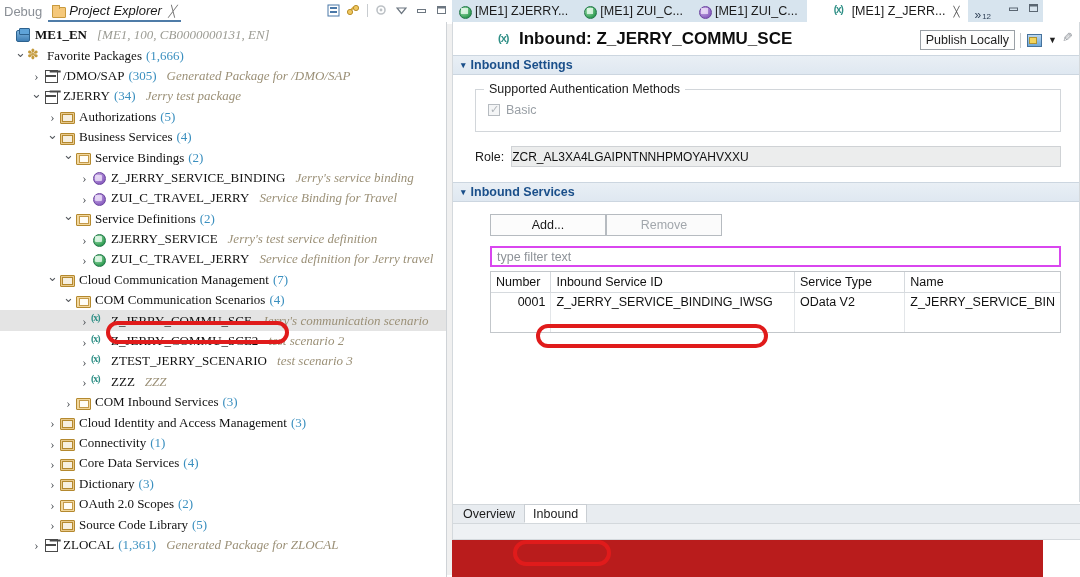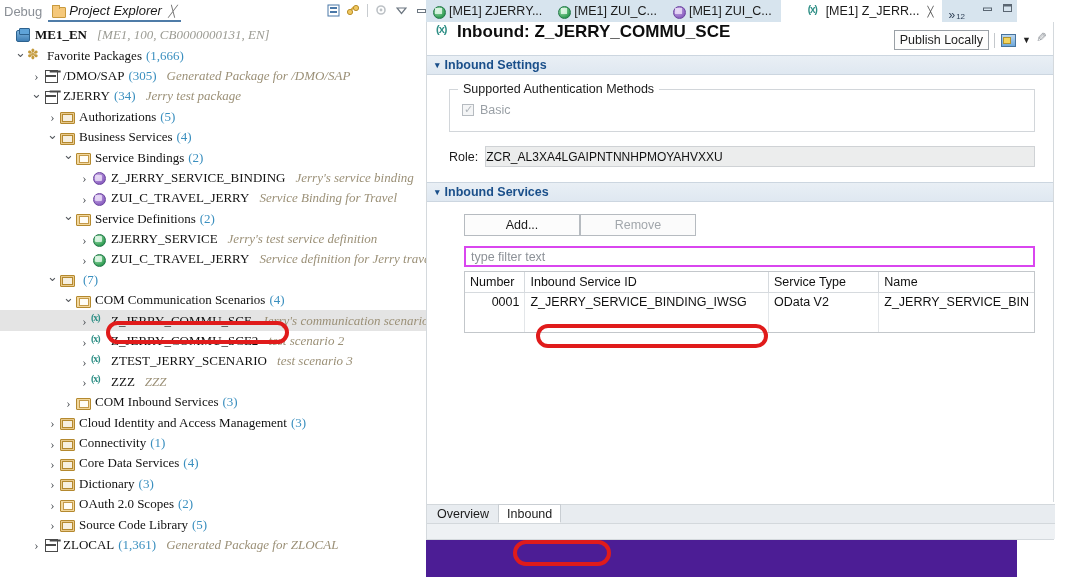"[ME1] ZJERRY..." #right-pane { background: #4c1d95 -> #b91c1c; left: 426px -> 452px }
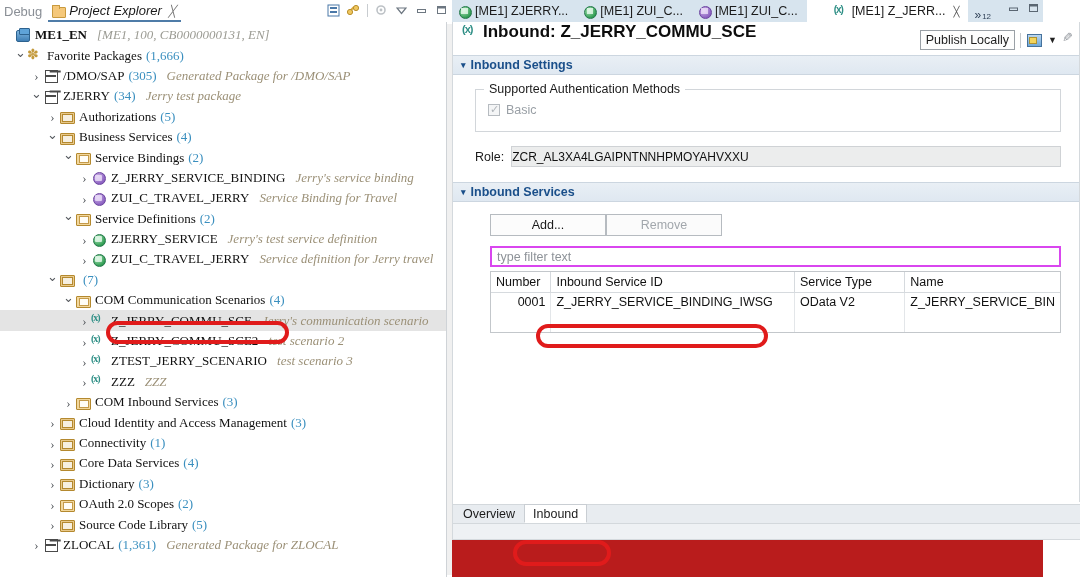"Inbound: Z_JERRY_COMMU_SCE" .form-head { align-items: none -> center; margin-left: none -> 36px }
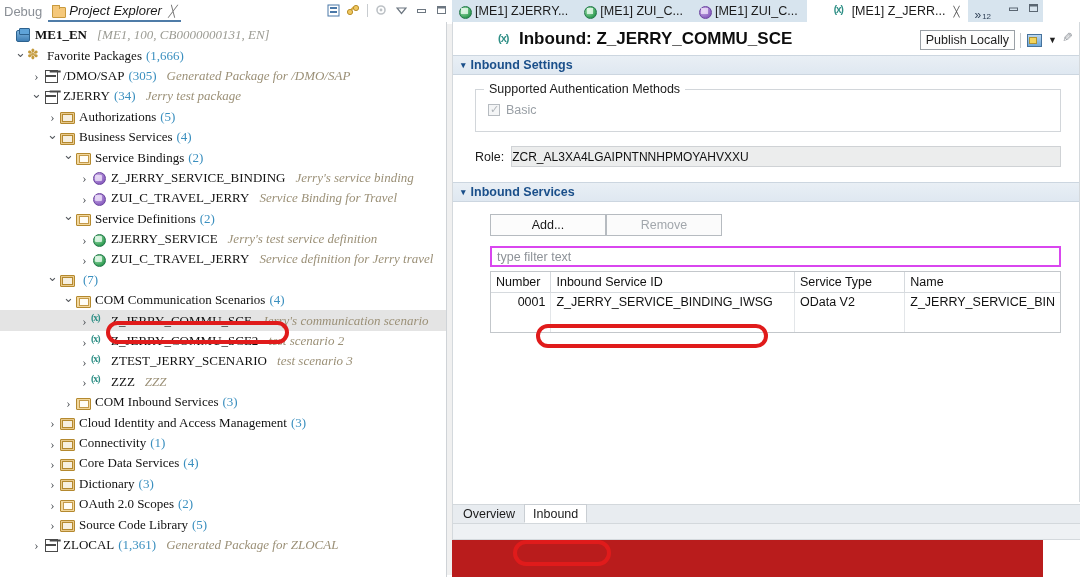"Cloud Communication Management" span.tlabel { html: none -> <span>Cloud Communication Management</span> }
